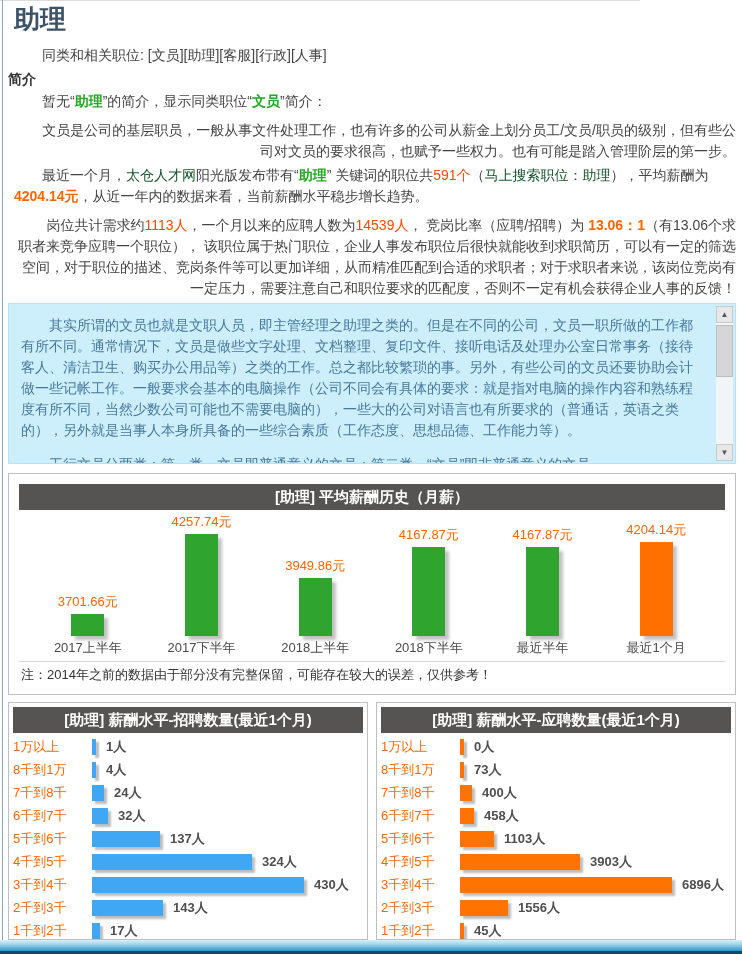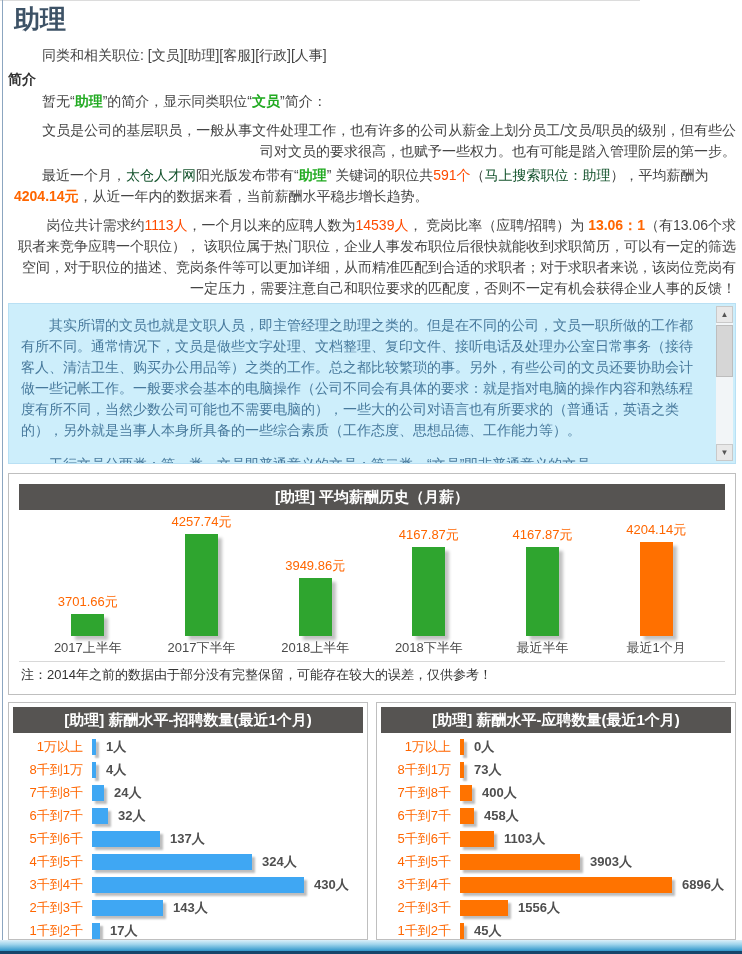"1万以上" .hlab { text-align: right -> left }
